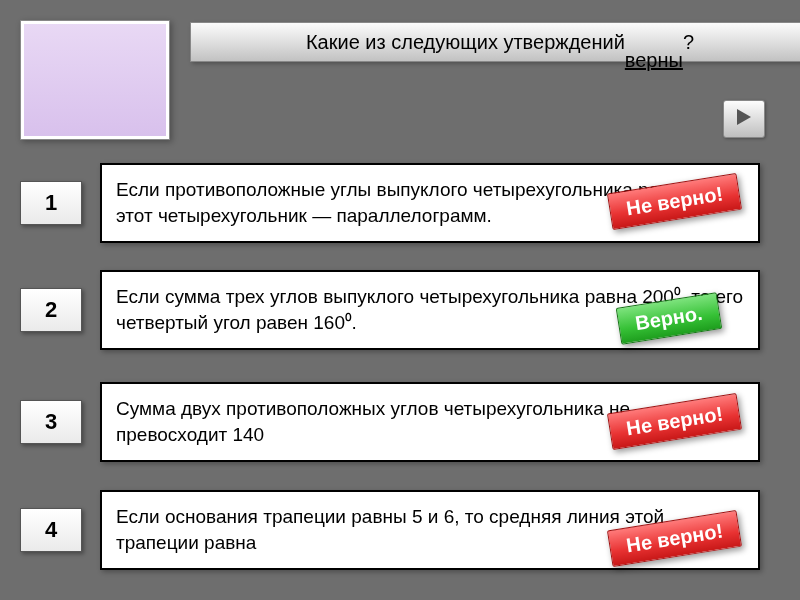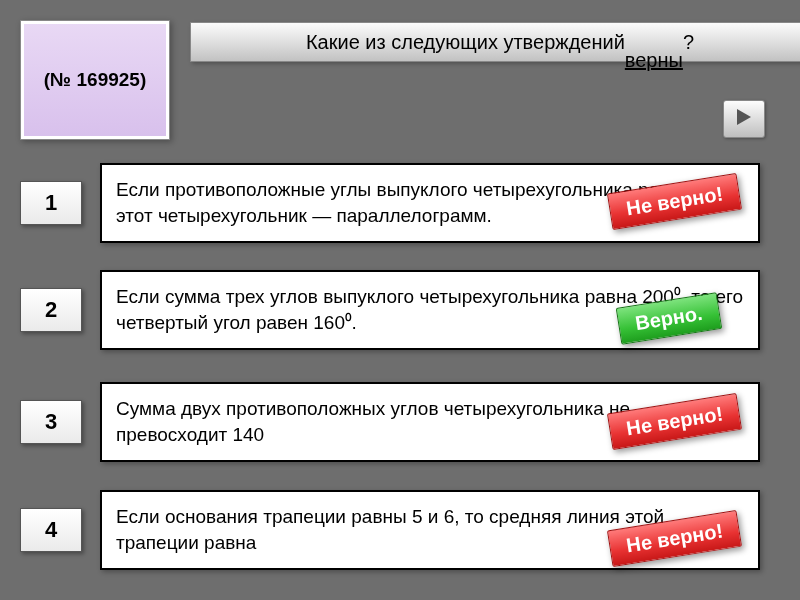"(№ 169925)" div { html: <div>(№ 169925)</div> -> none }
